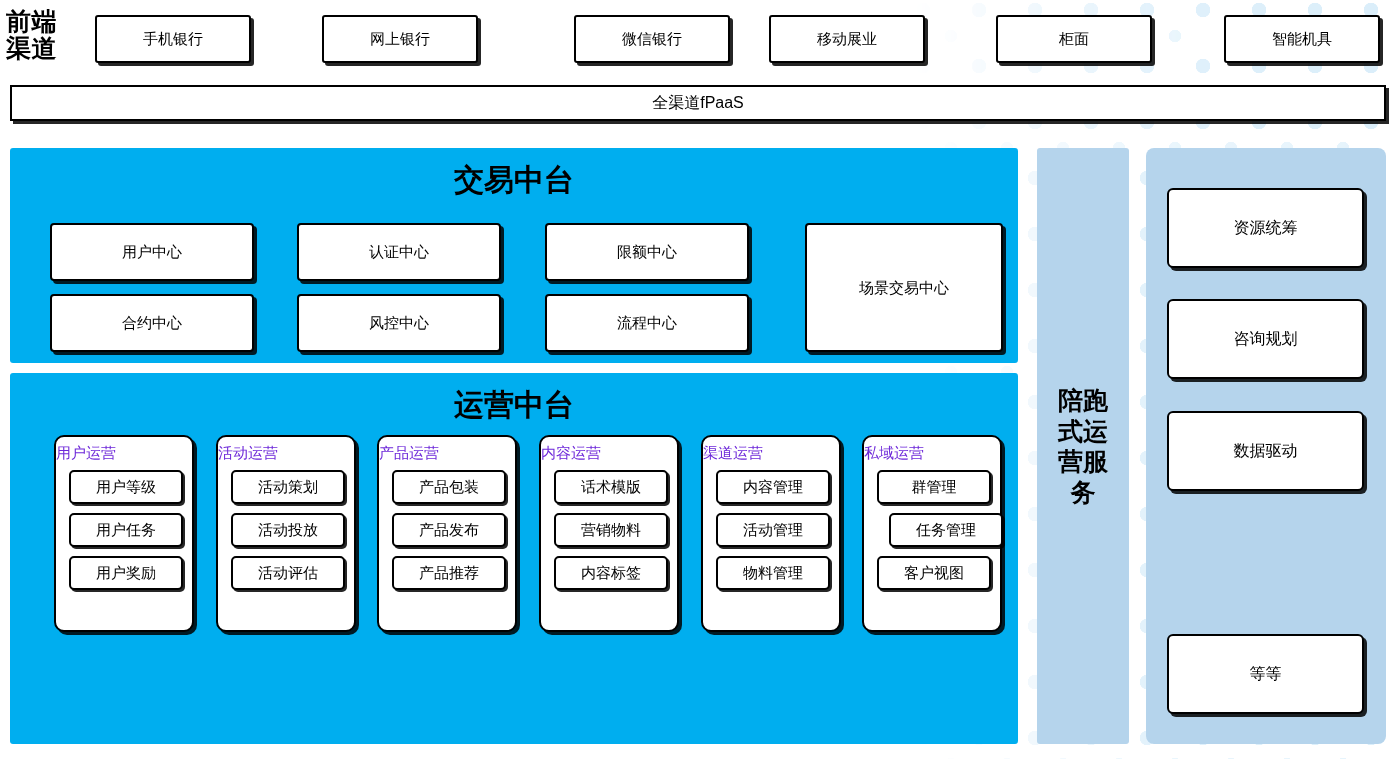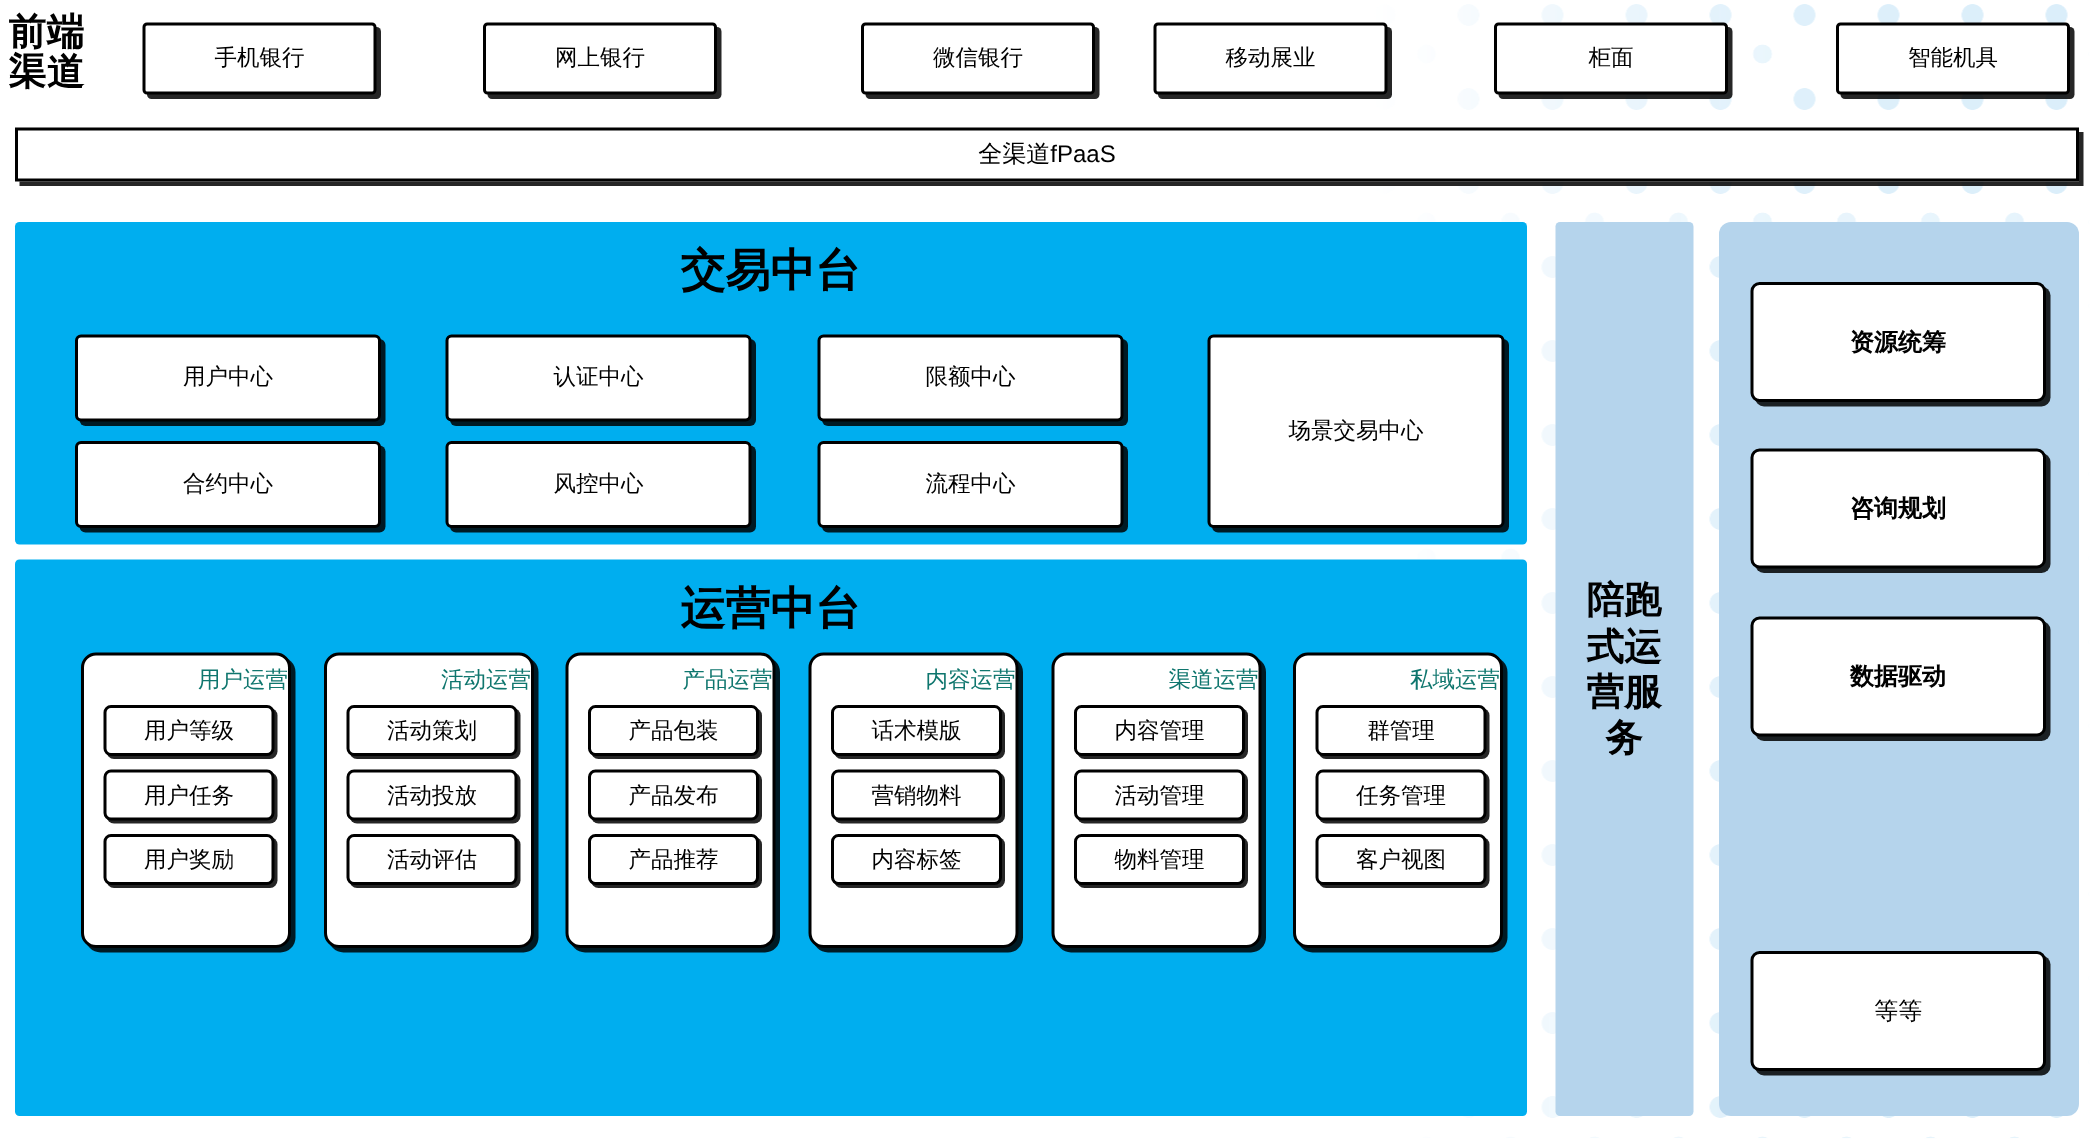"资源统筹" .pillar.bold { font-weight: bold -> normal }
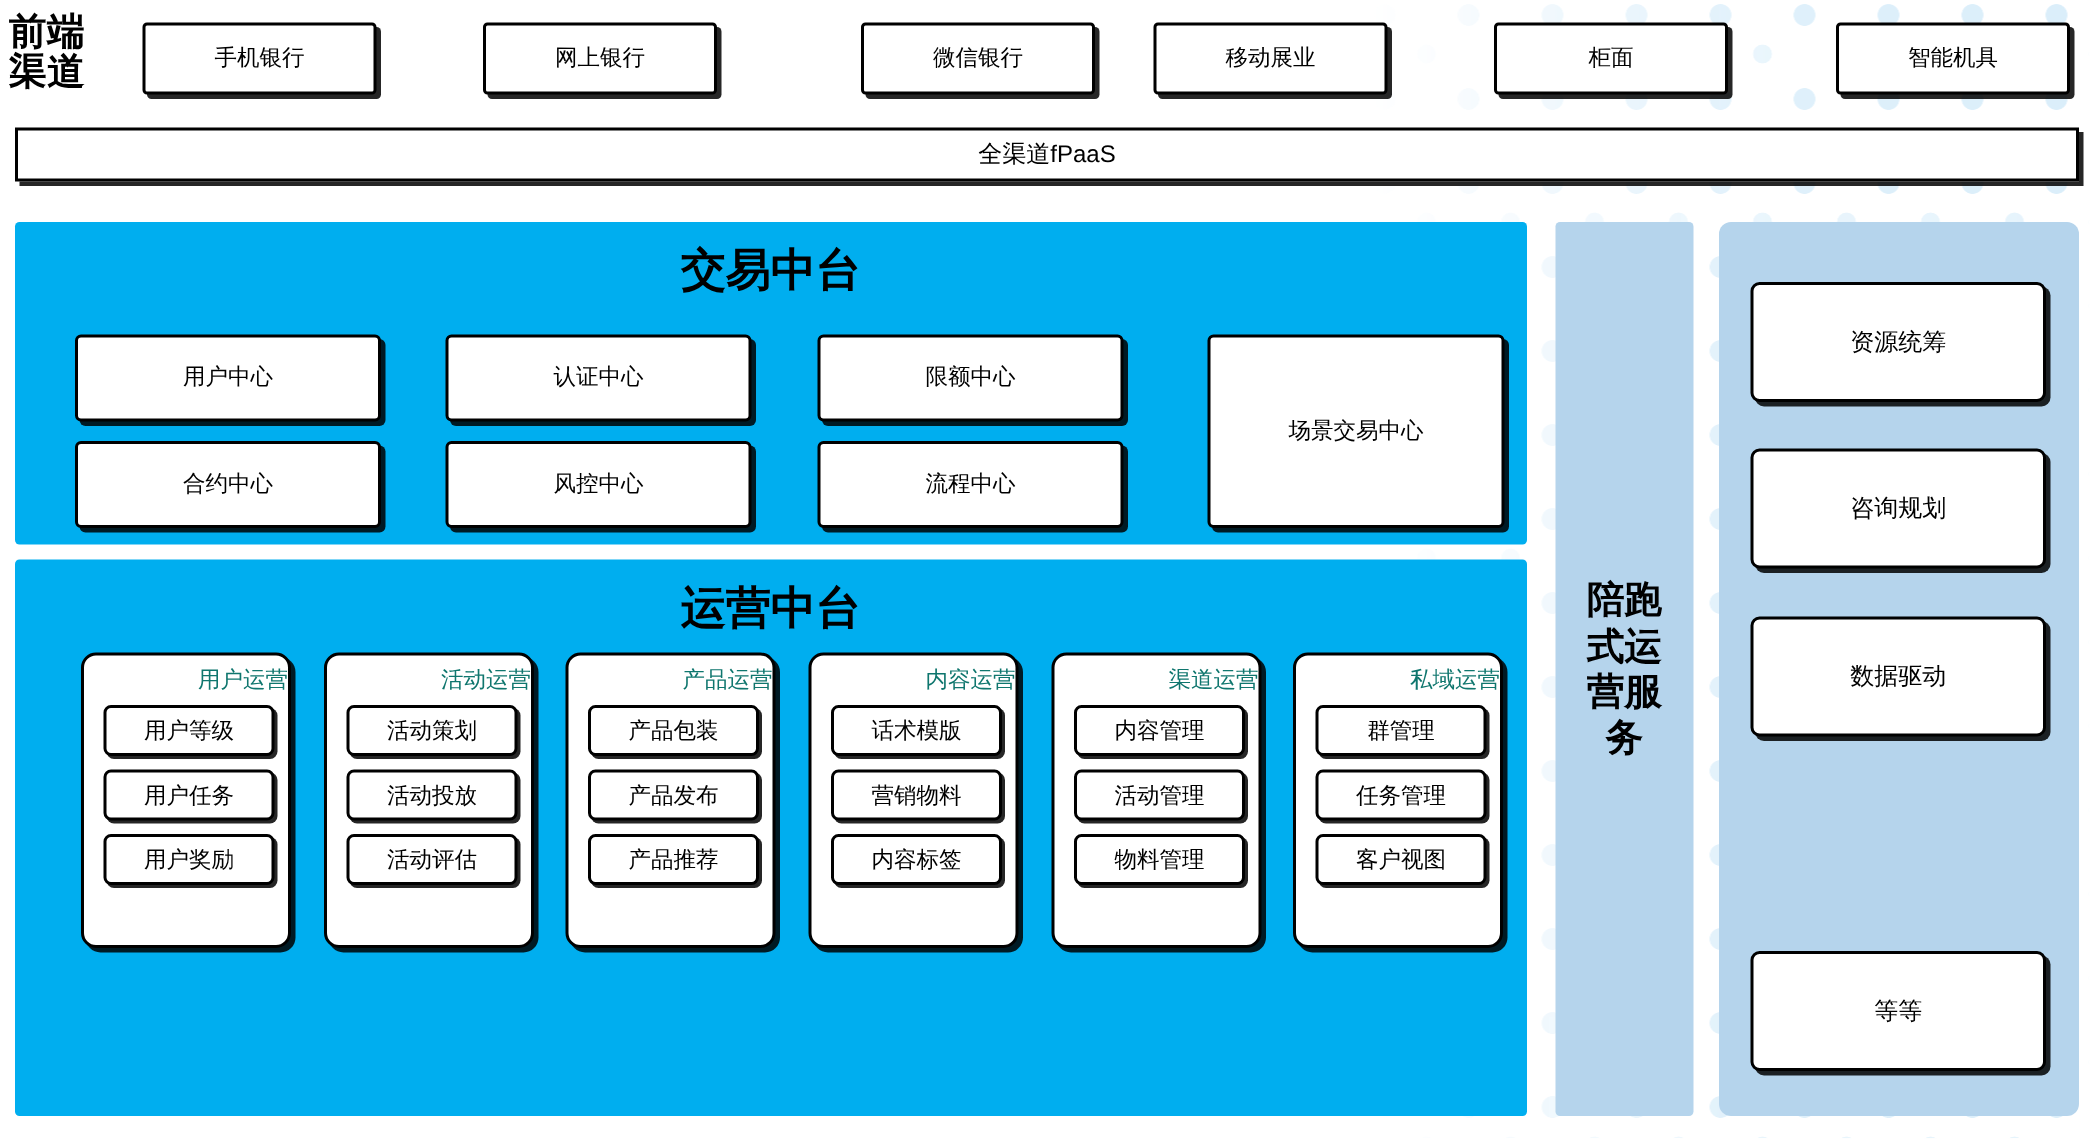"用户运营" .group-title { color: #0f766e -> #6d28d9; text-align: right -> left }
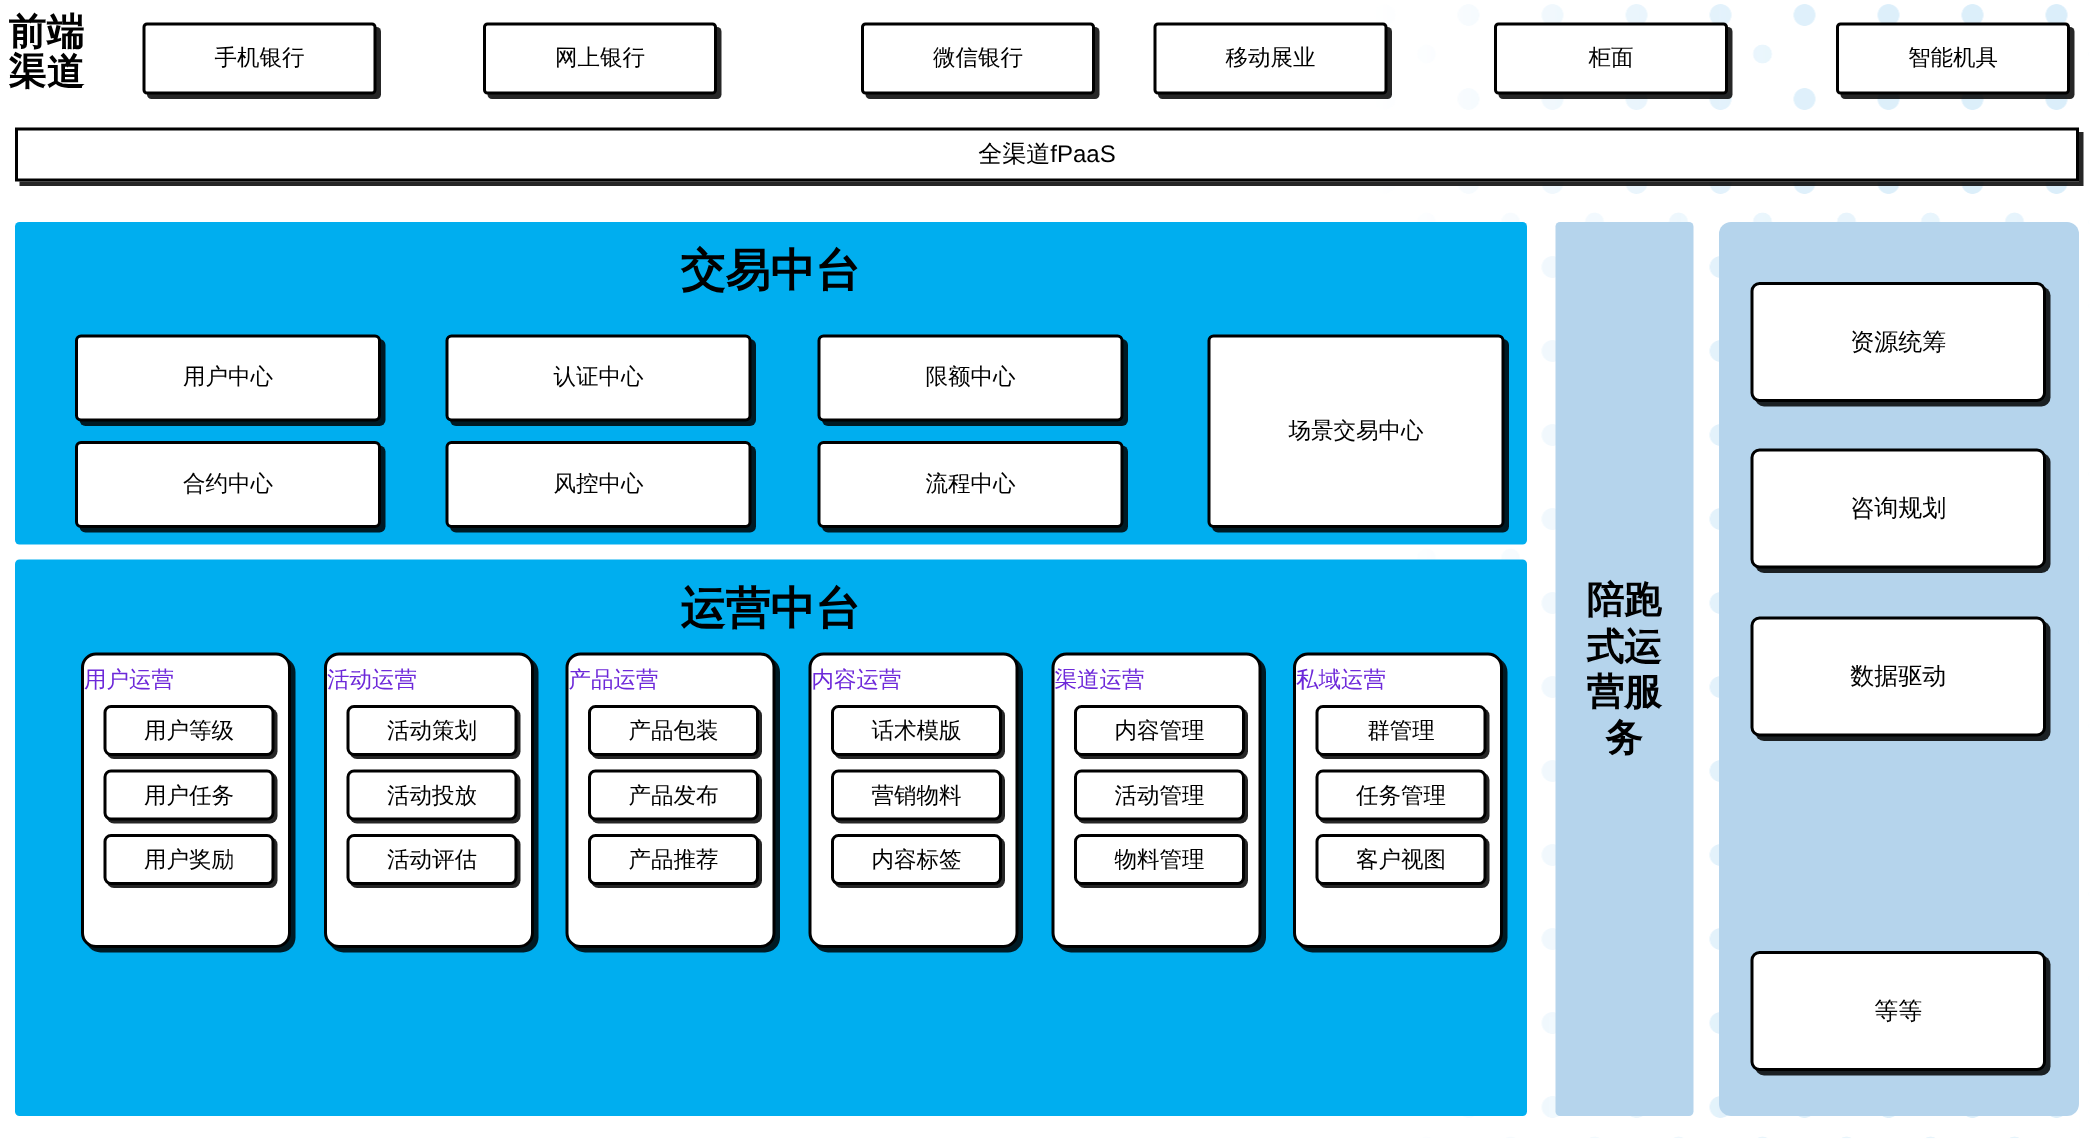"任务管理" div.group-item { margin-left: none -> 12px }
